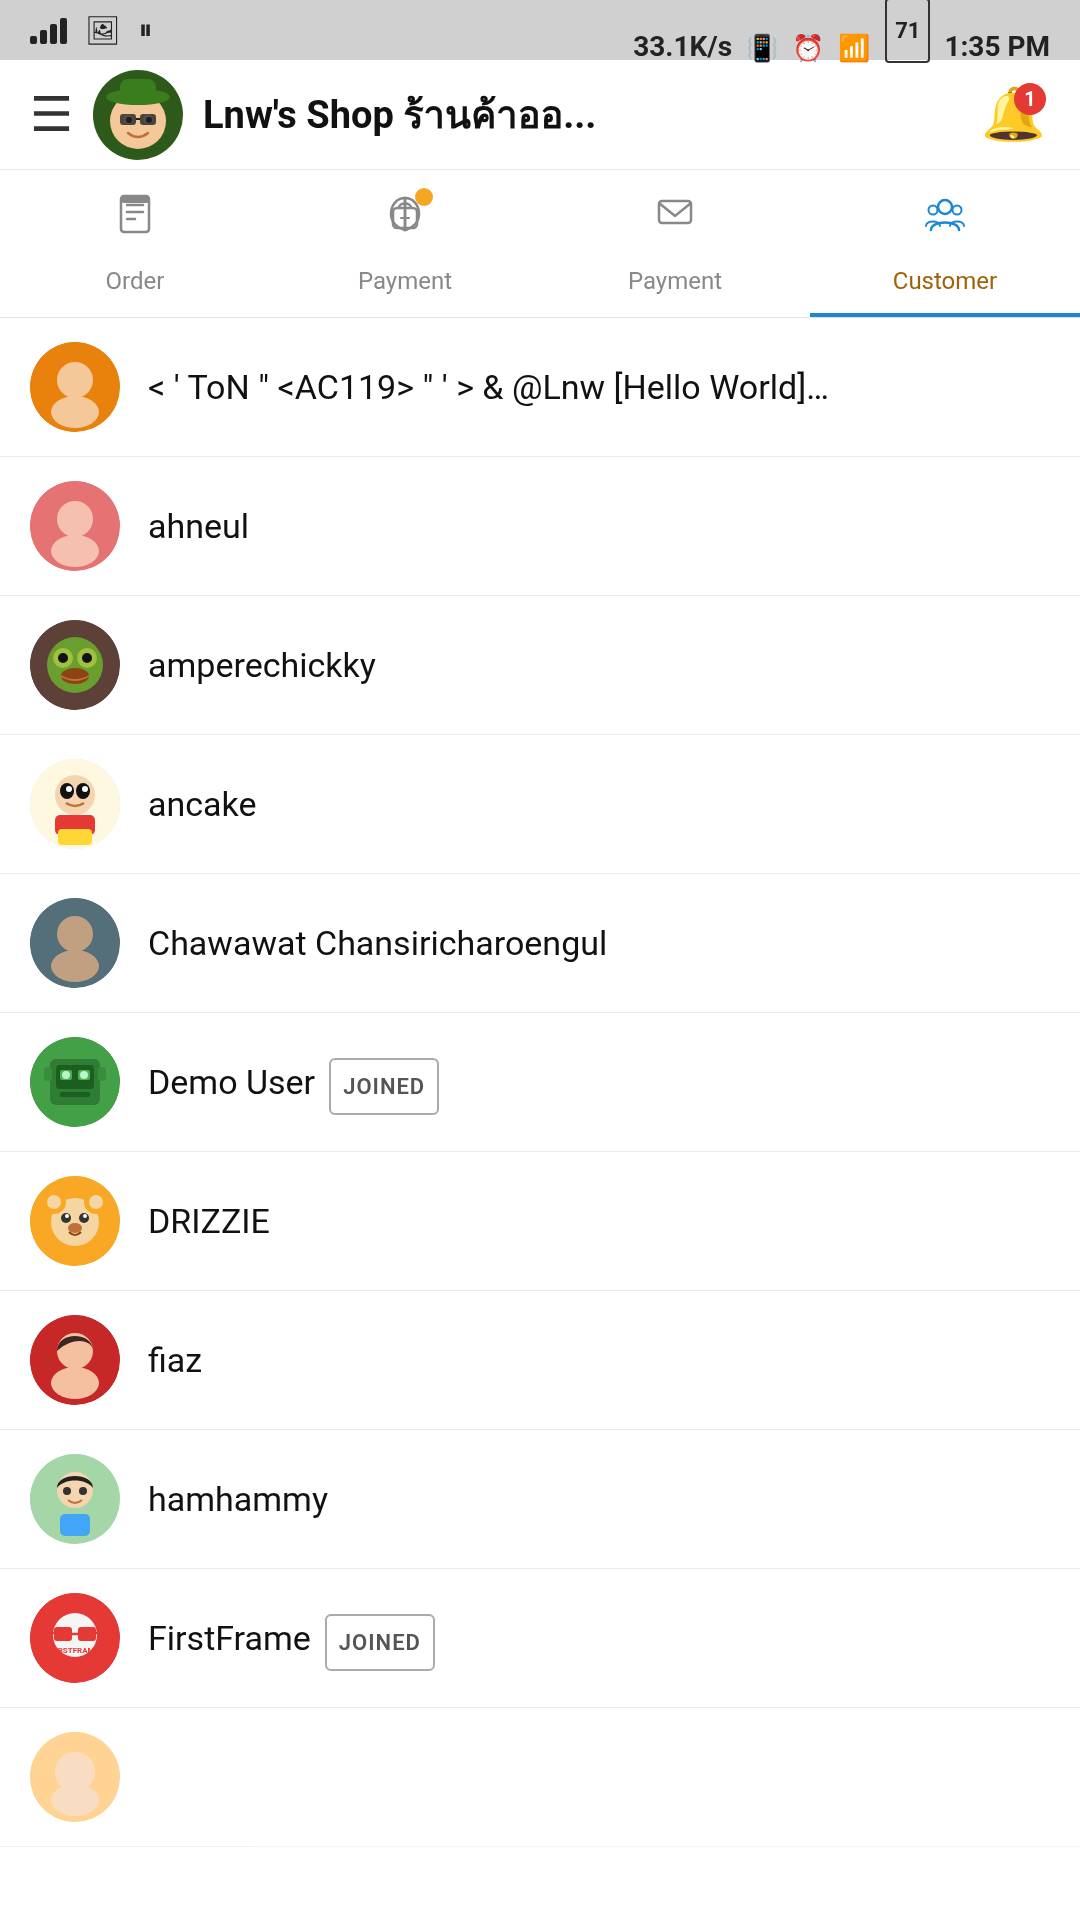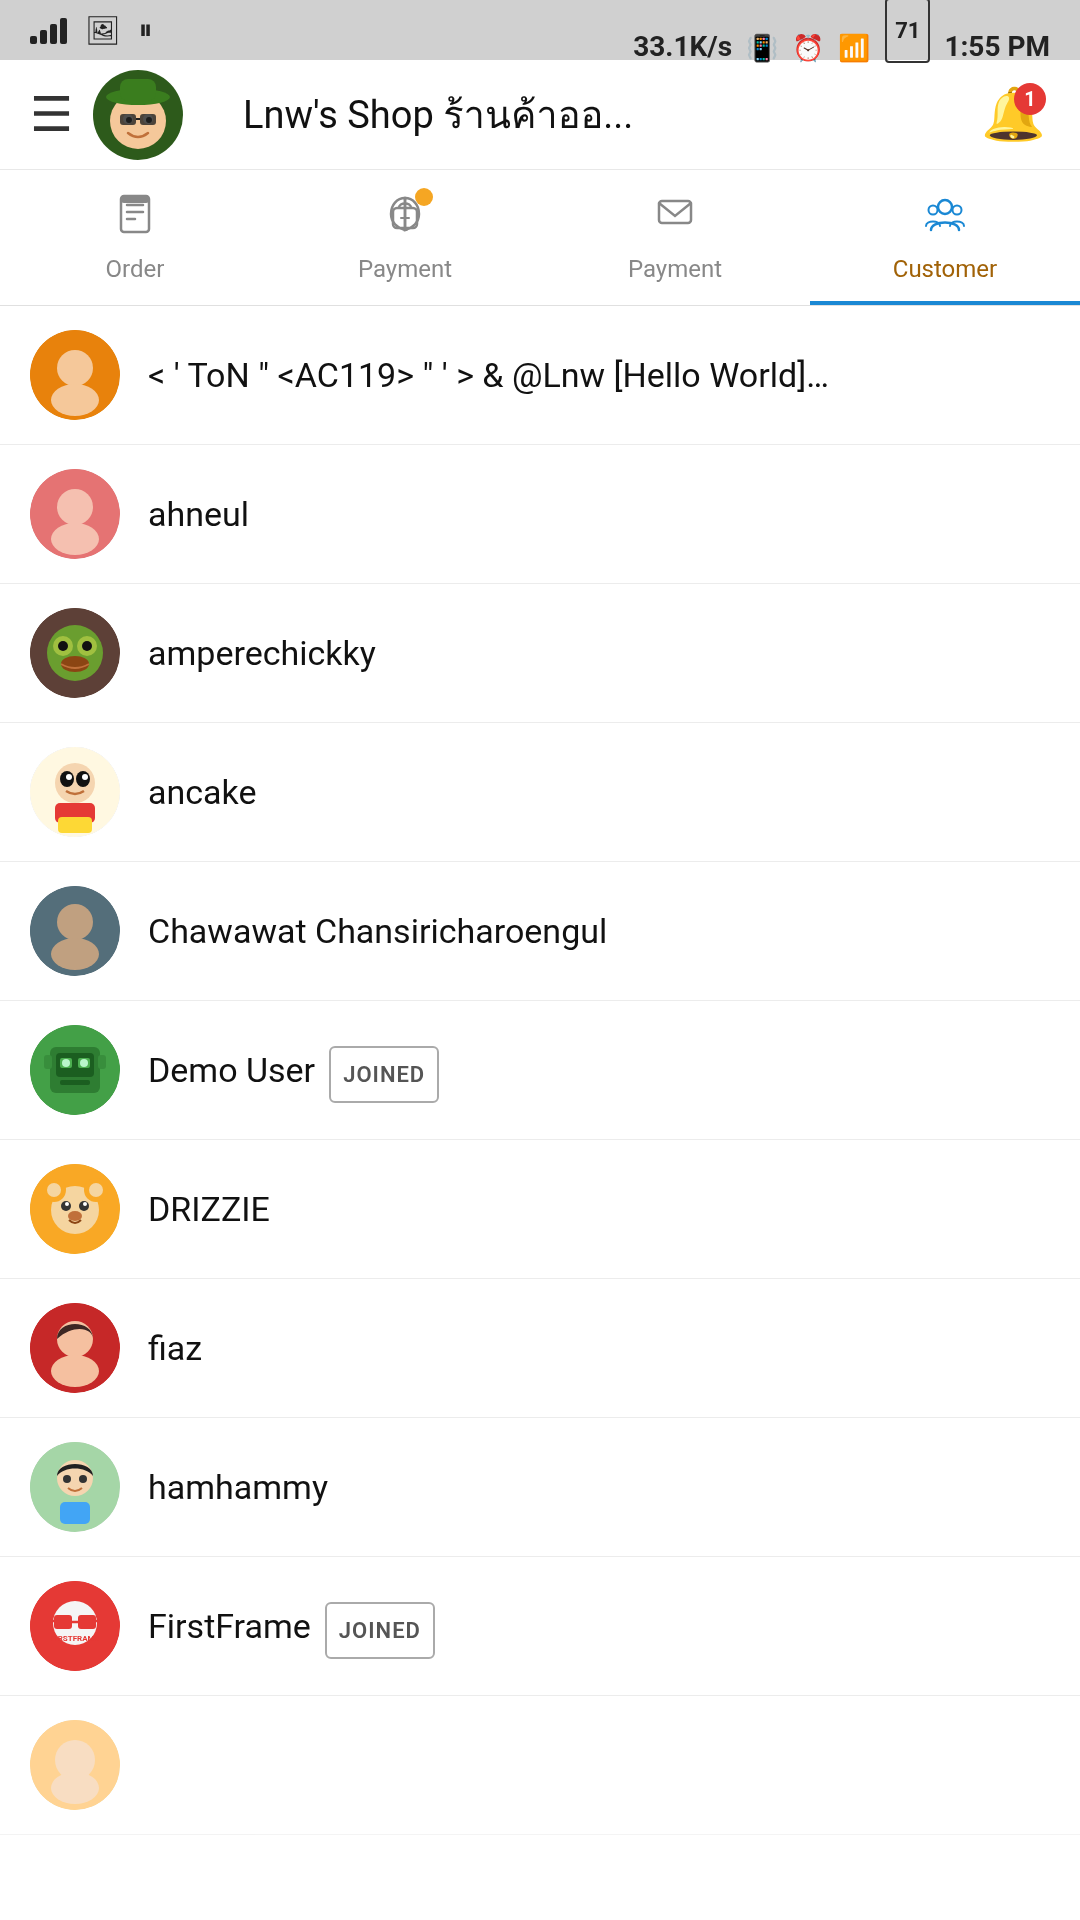"1:55 PM" span { text: 1:55 -> 1:35 }
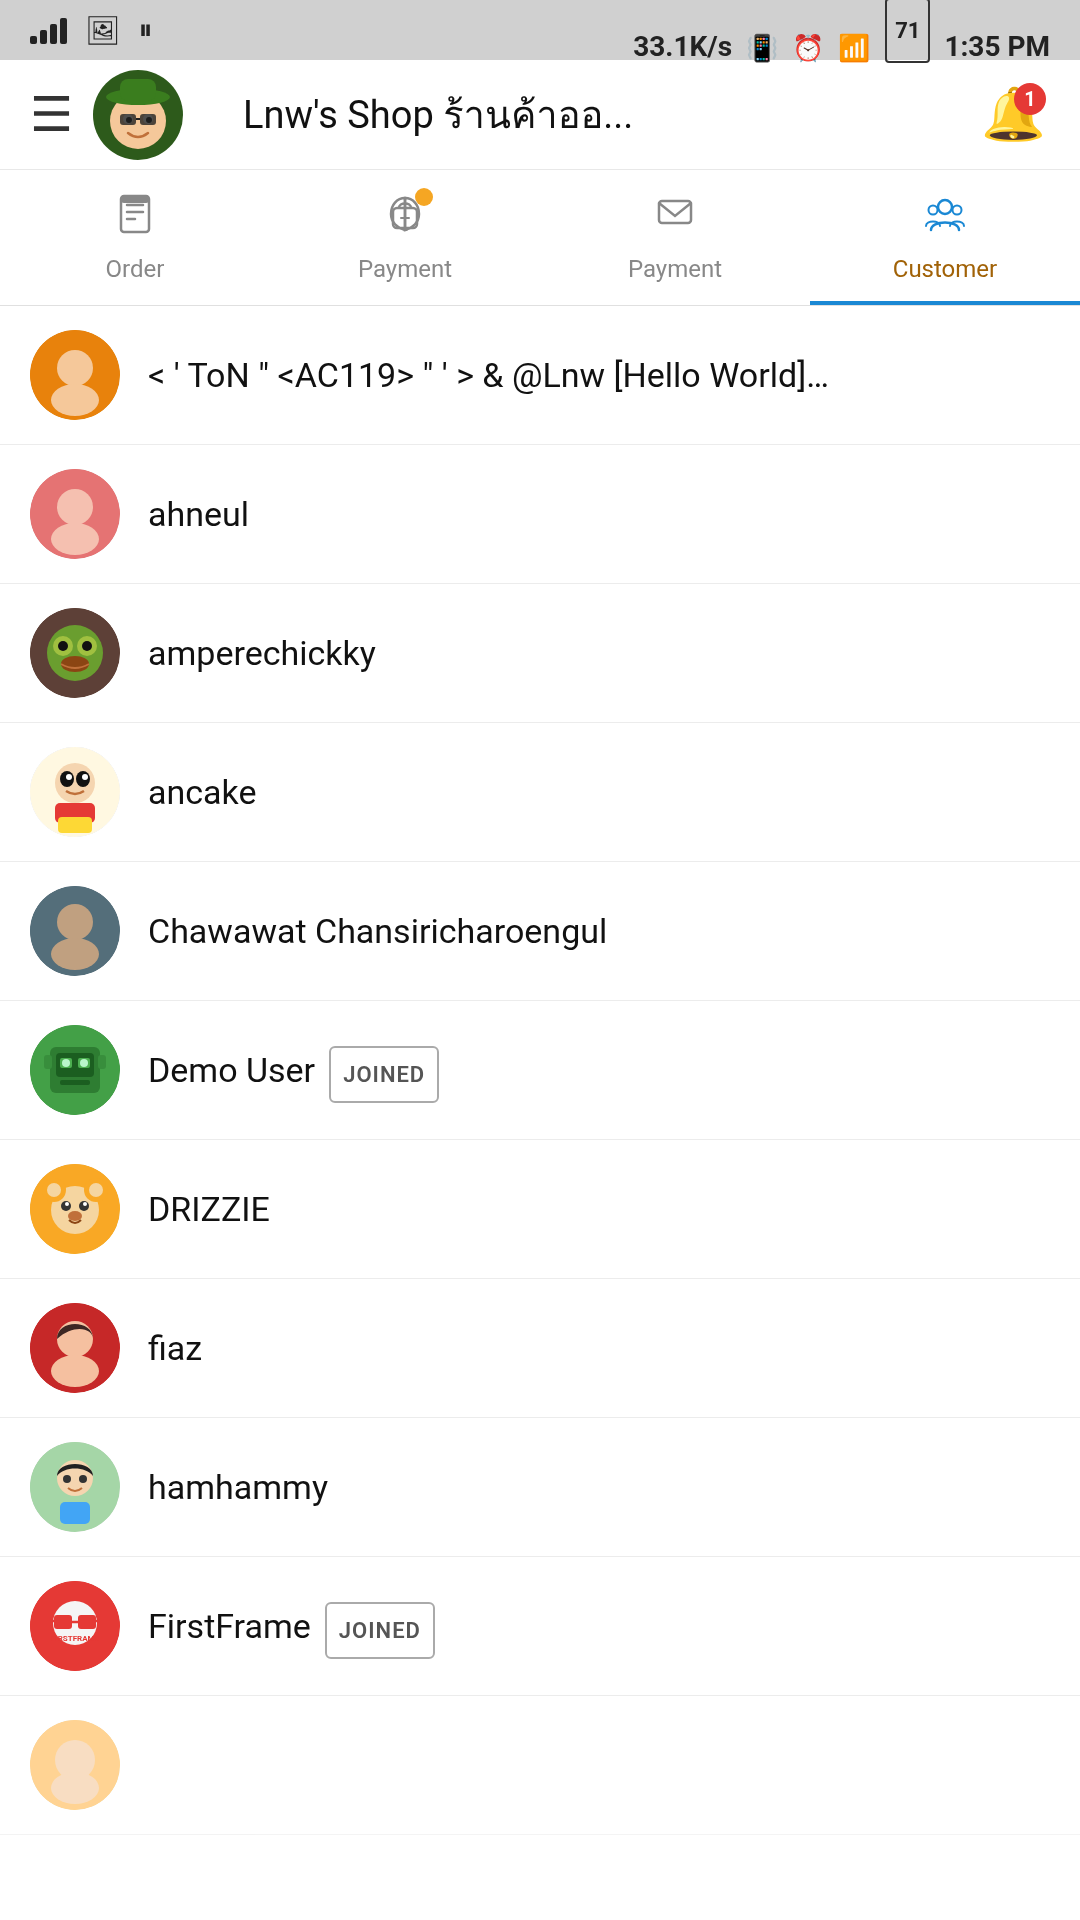"Lnw's Shop ร้านค้าออ..." .shop-name { font-weight: normal -> bold; margin-left: 40px -> none }
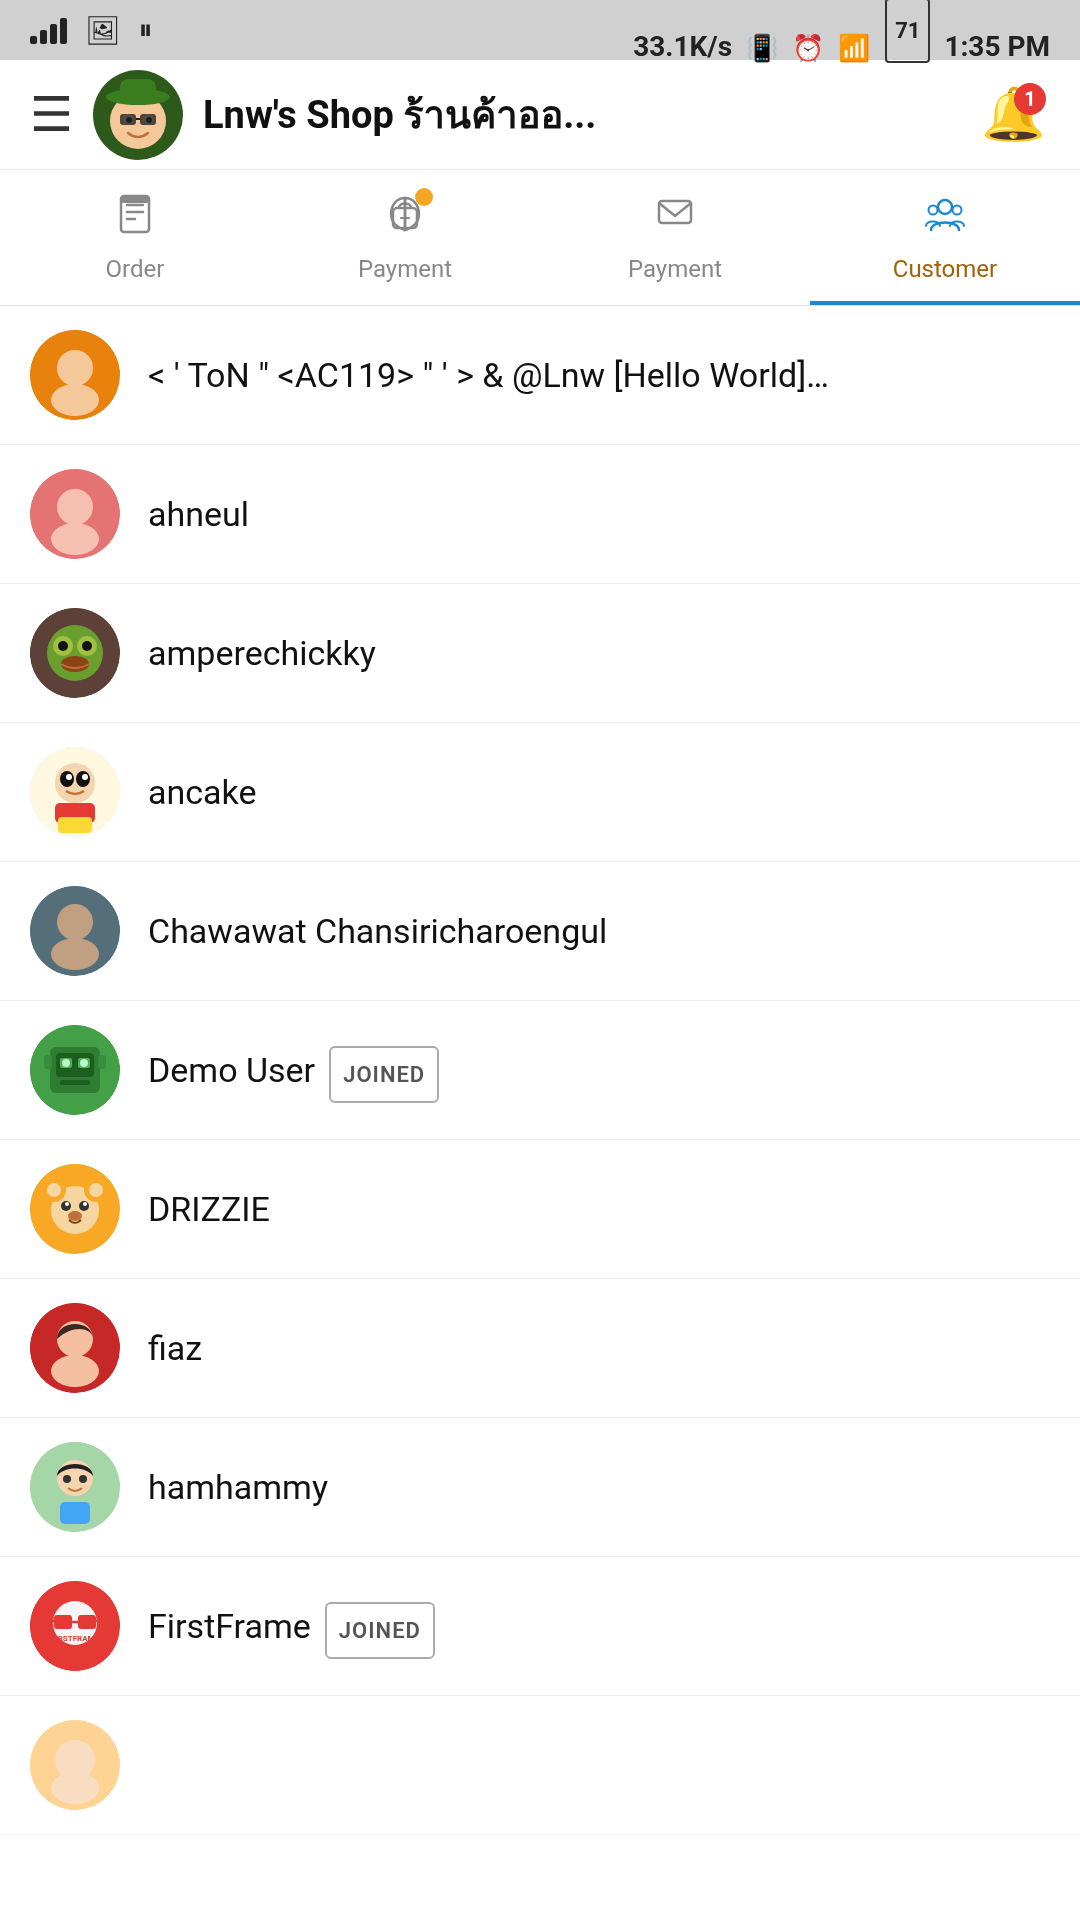"Order" .tab-label { margin-top: none -> 12px }
